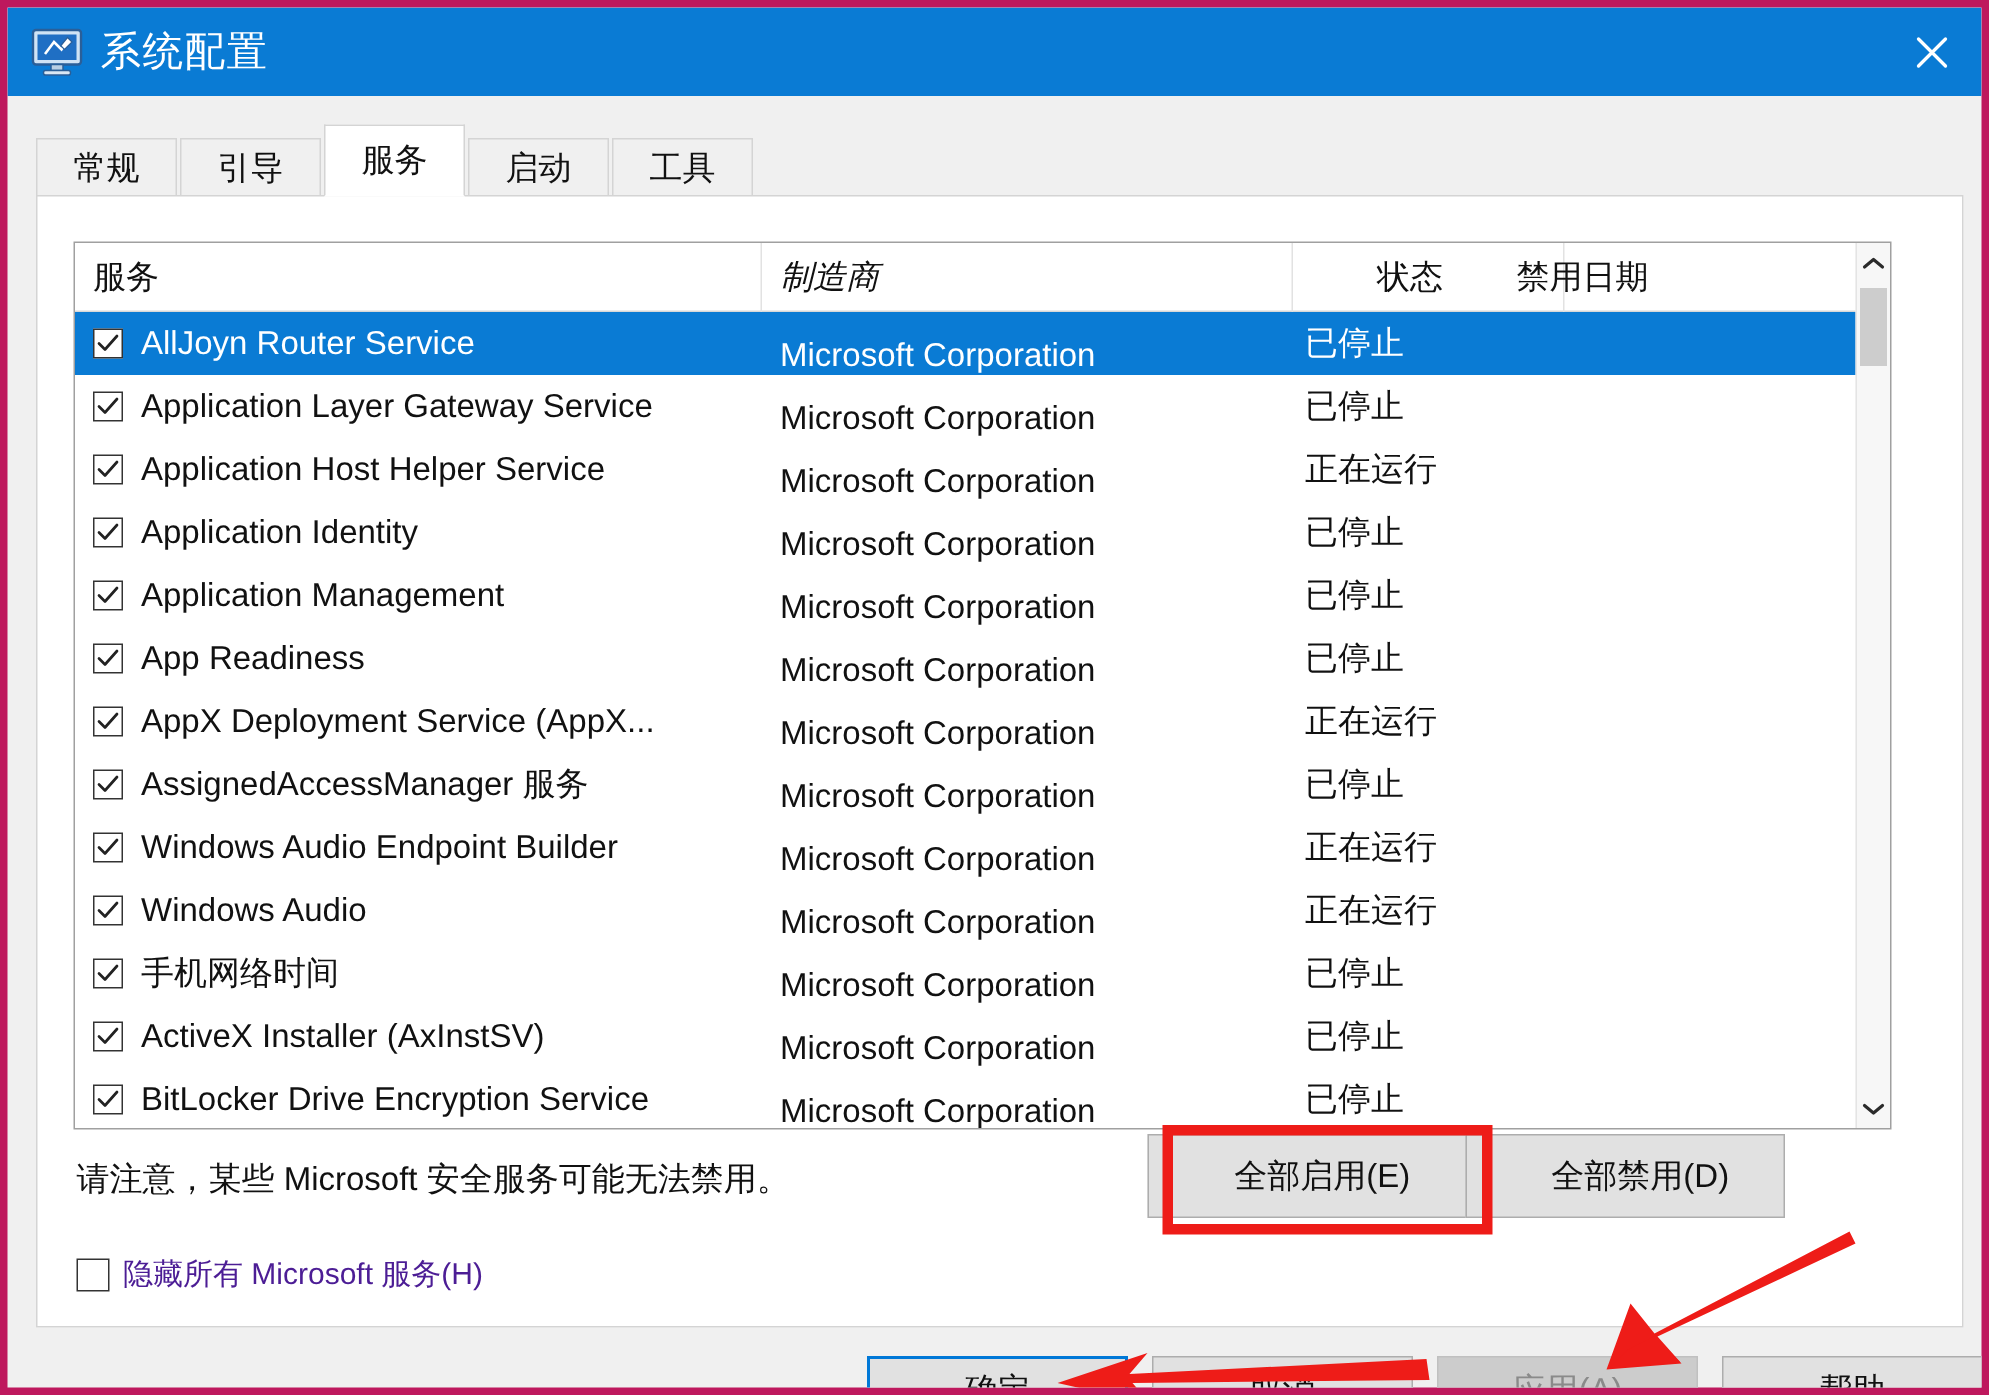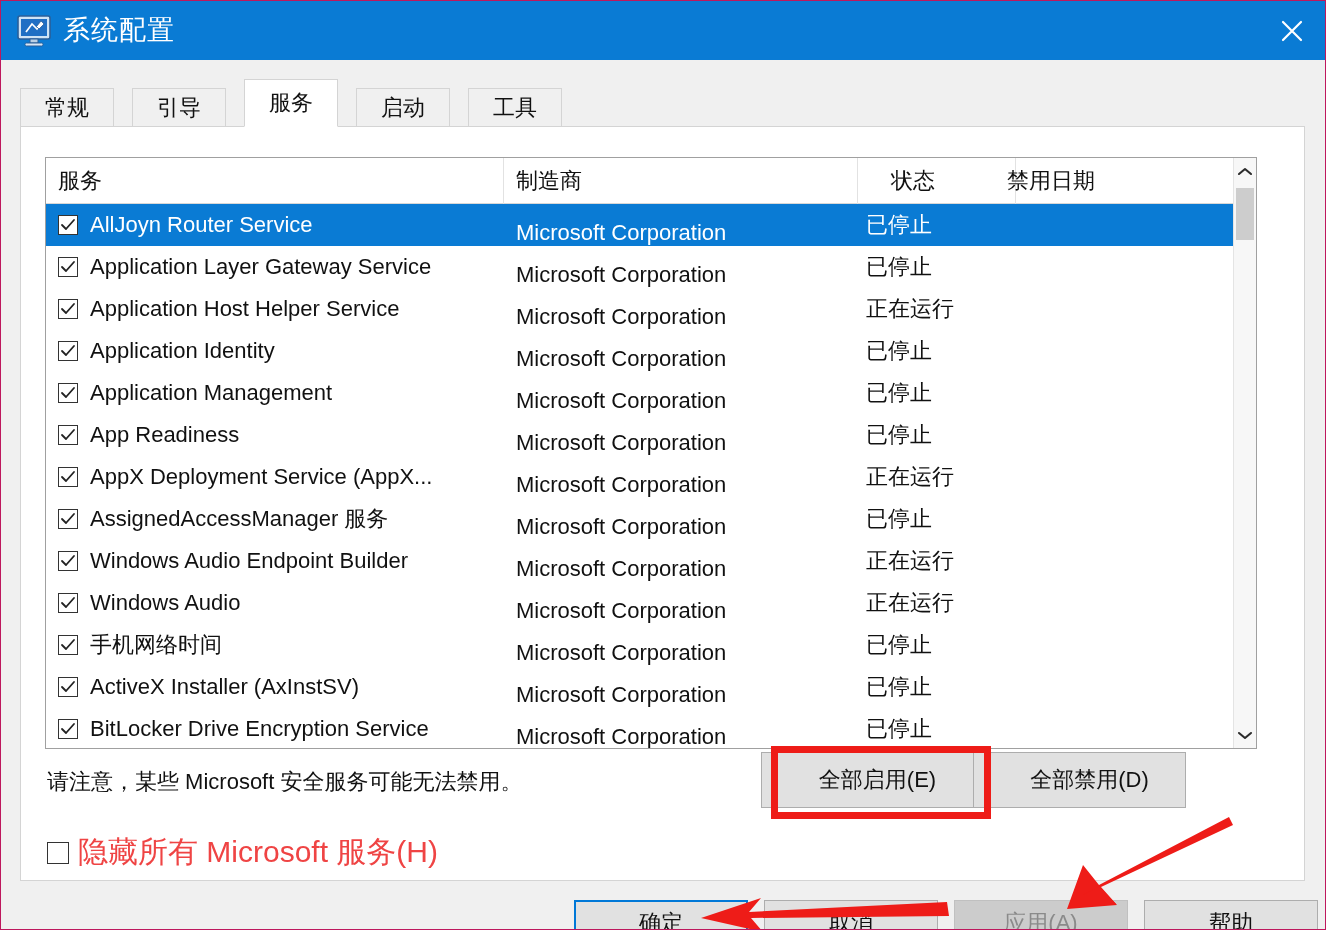"系统配置" #window { border: 1px solid #be185d -> 5px solid #be185d }
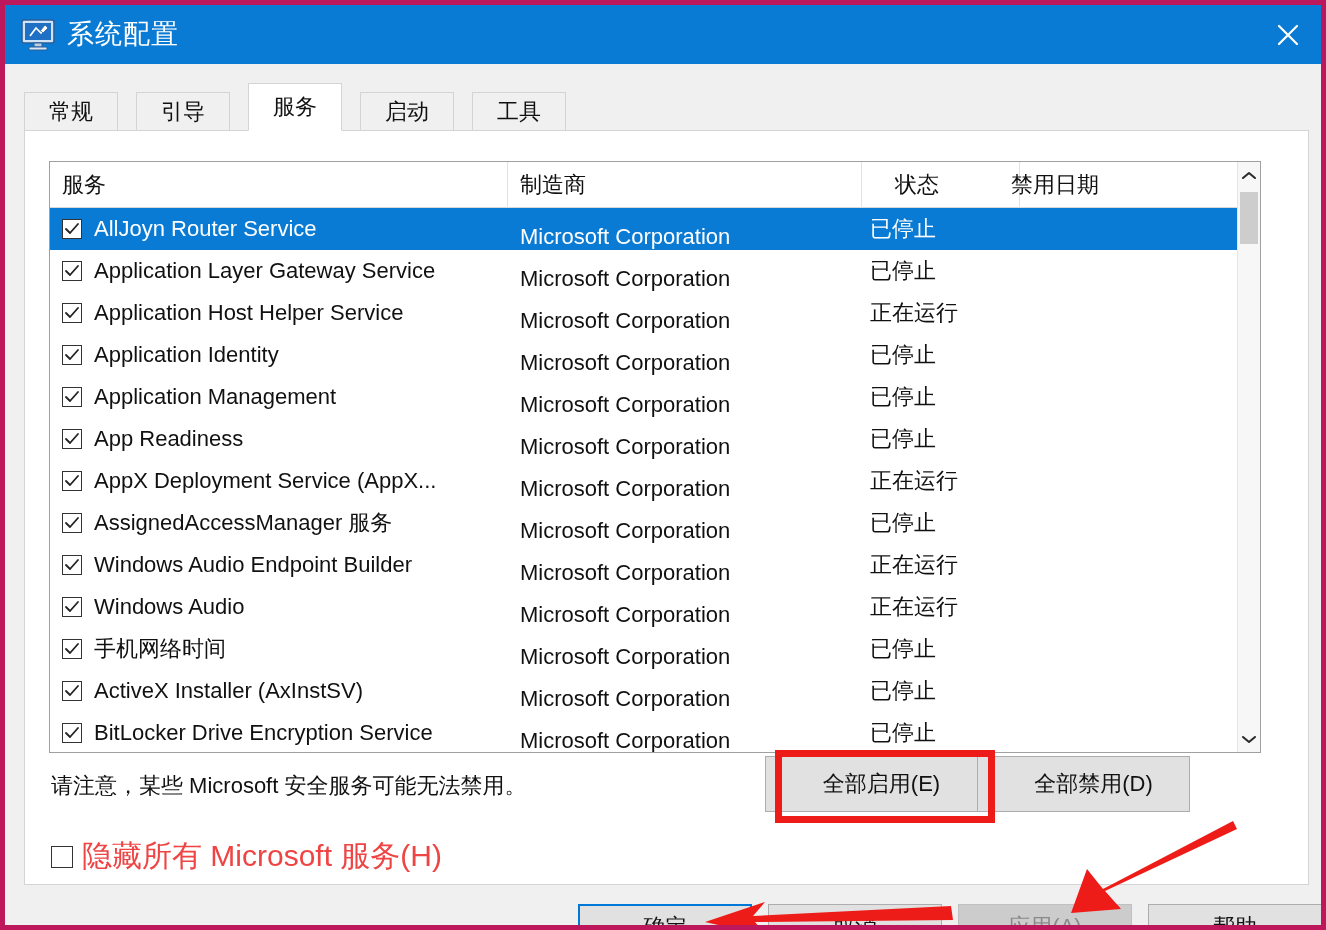"常规" #tabstrip { gap: 16px -> none }
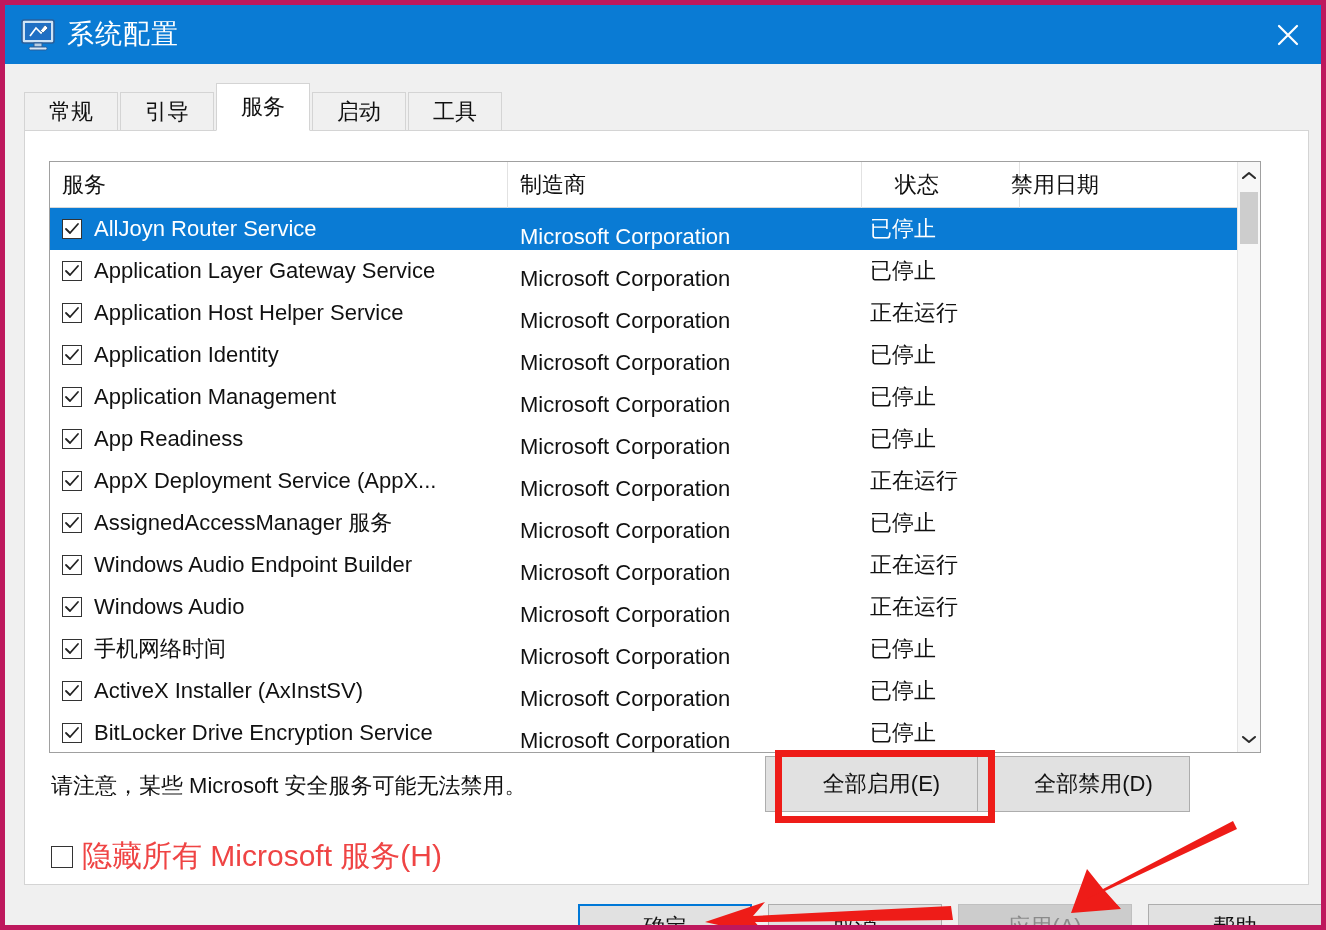"制造商" #hdr-1 { font-style: none -> italic }
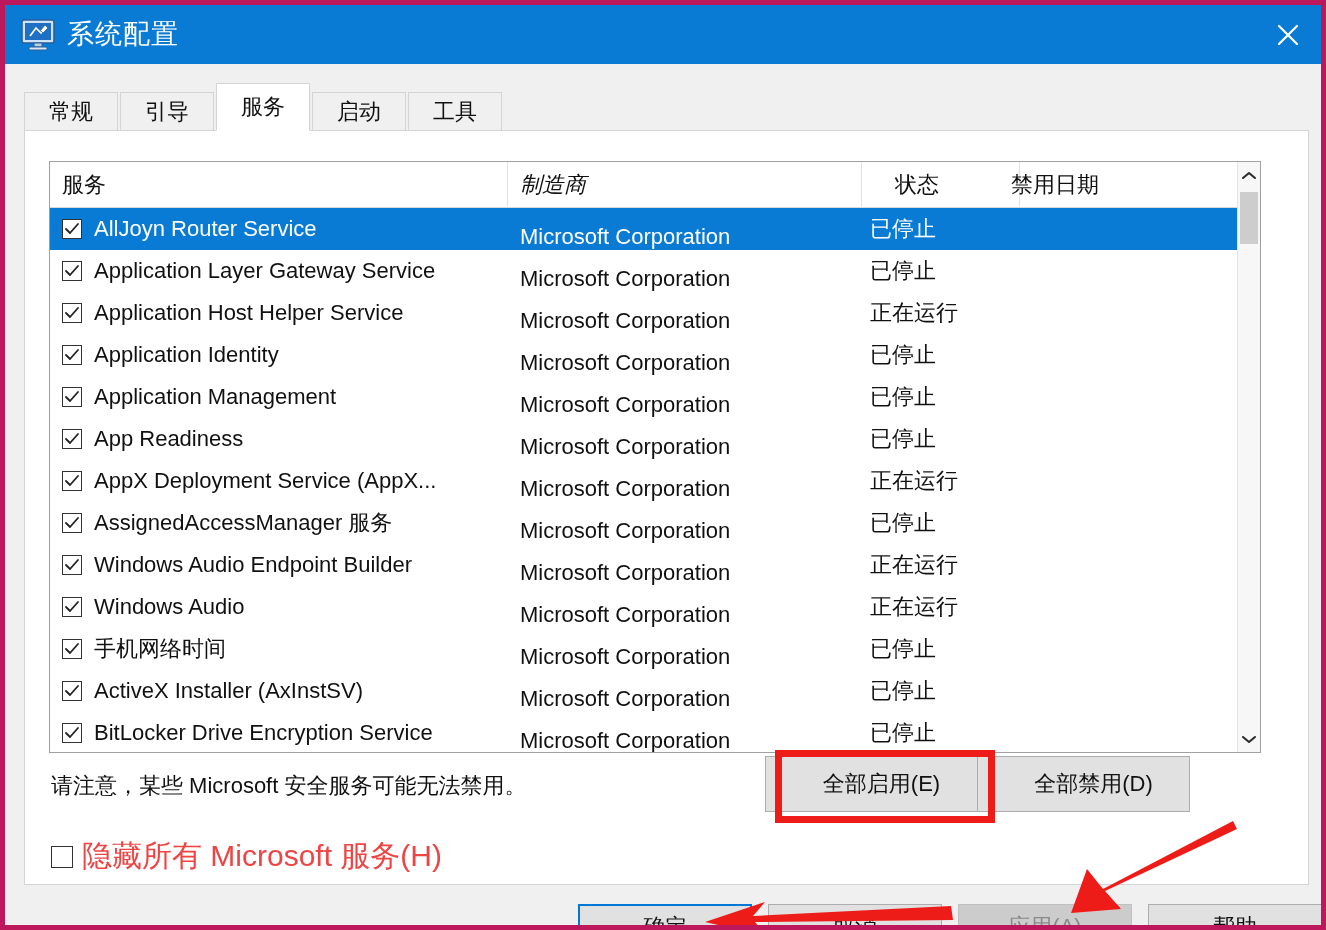"状态" #hdr-2 { left: 833px -> 856px }
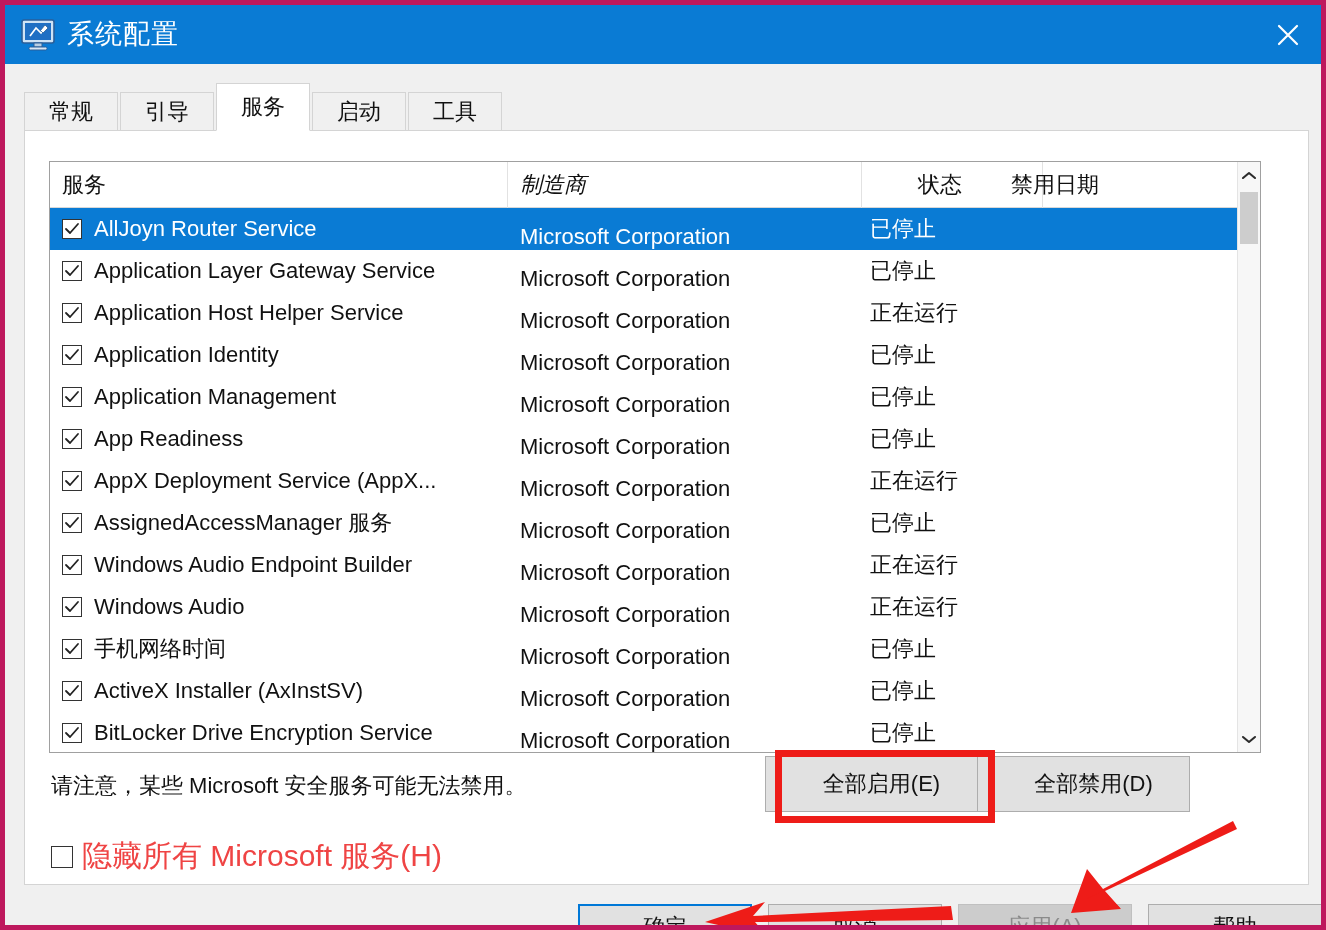"隐藏所有 Microsoft 服务(H)" #hide-ms-label { color: #ef4444 -> #4c1d95; font-size: 30px -> 20px }
